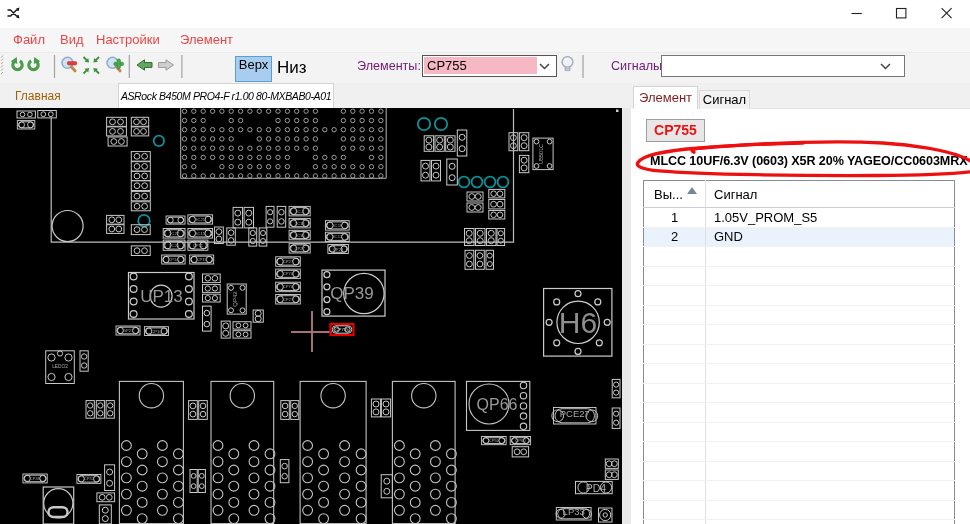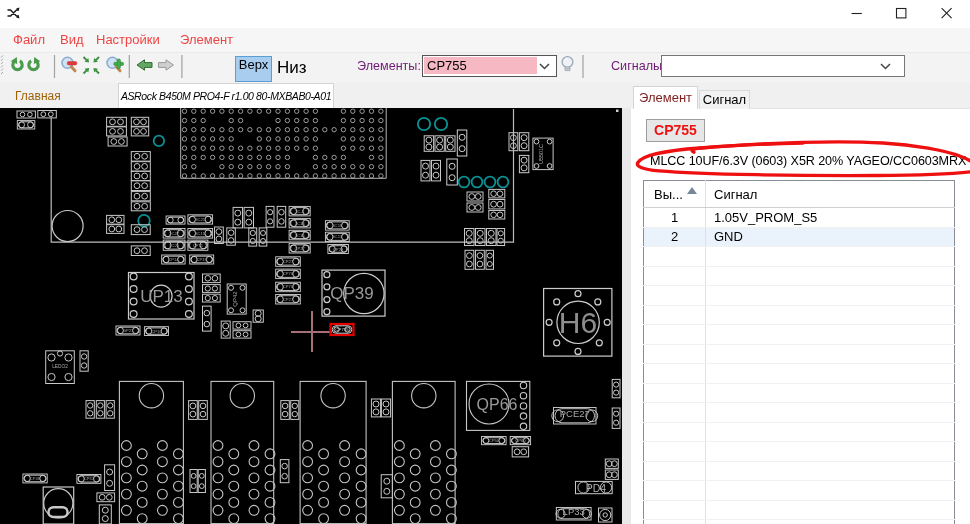"MLCC 10UF/6.3V (0603) X5R 20%" #mlcc { font-weight: none -> bold }
